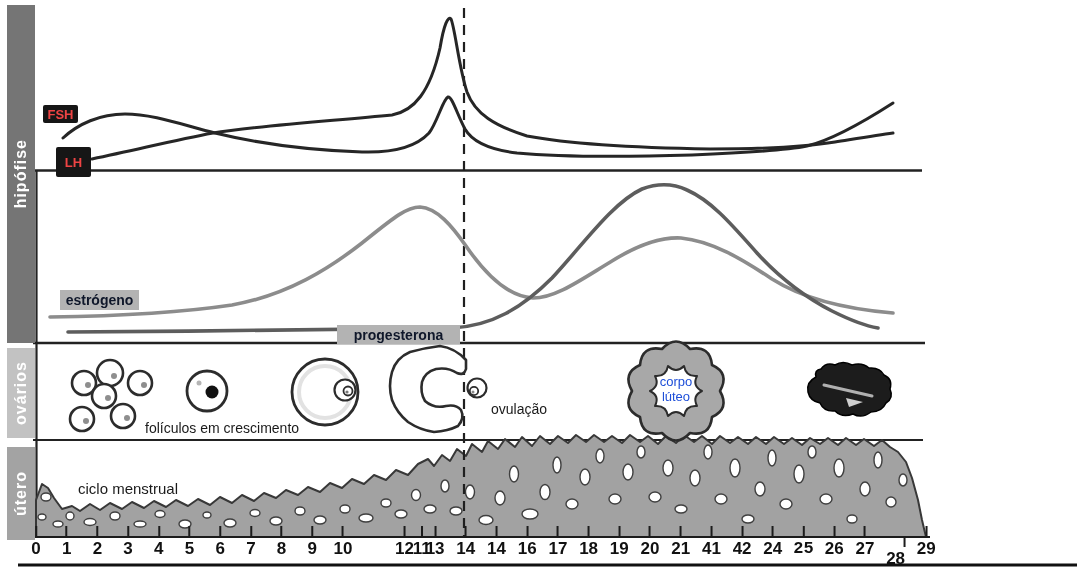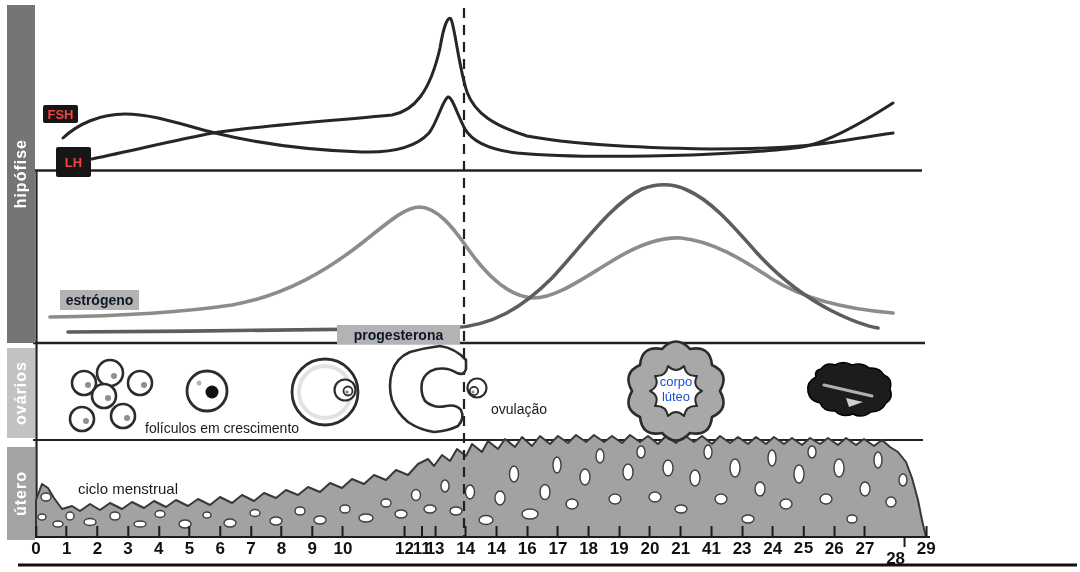"23" div.day-num { text: 23 -> 42 }
